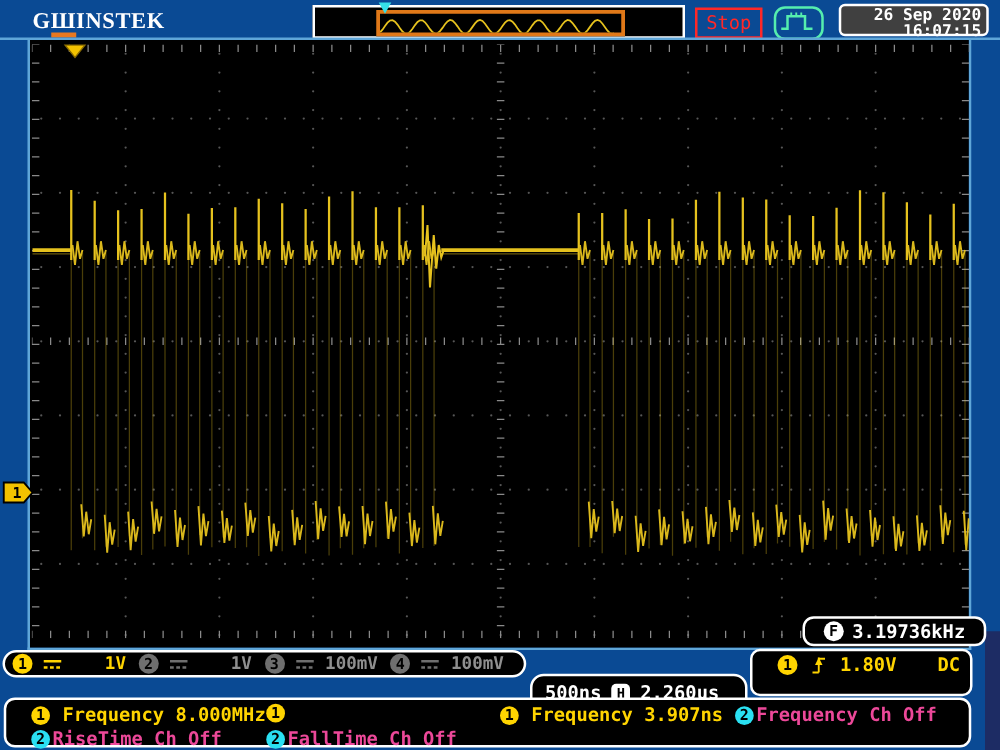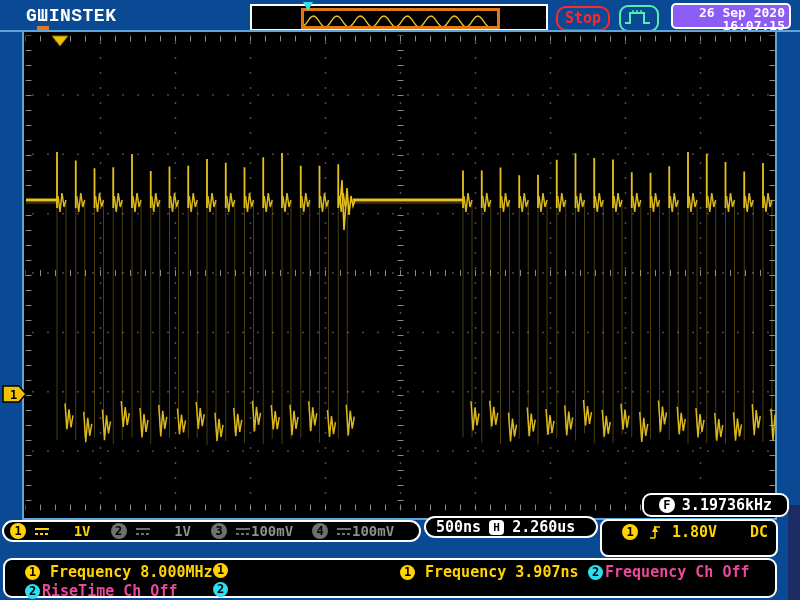"GШINSTEK" #logo { font-family: Liberation Mono, monospace -> Liberation Serif, serif }
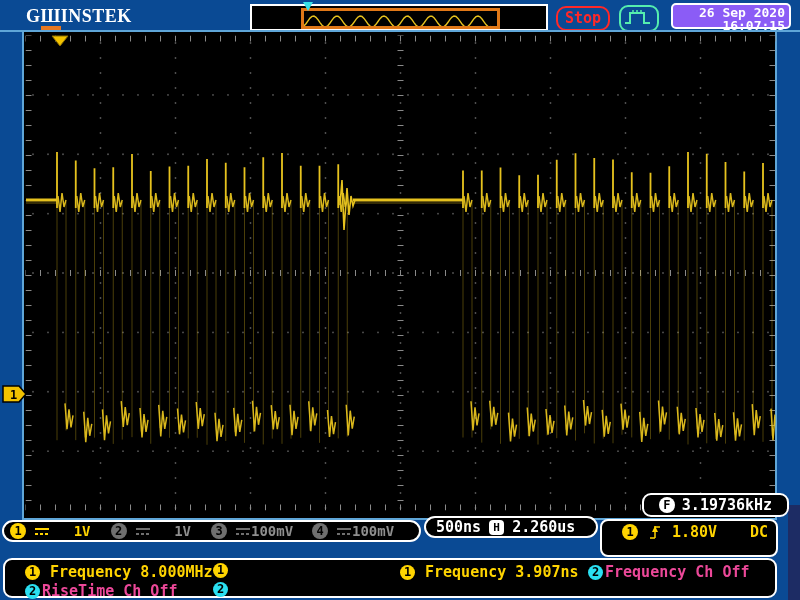"Stop" #stop-button { border-radius: 10px -> 0; font-weight: bold -> normal }
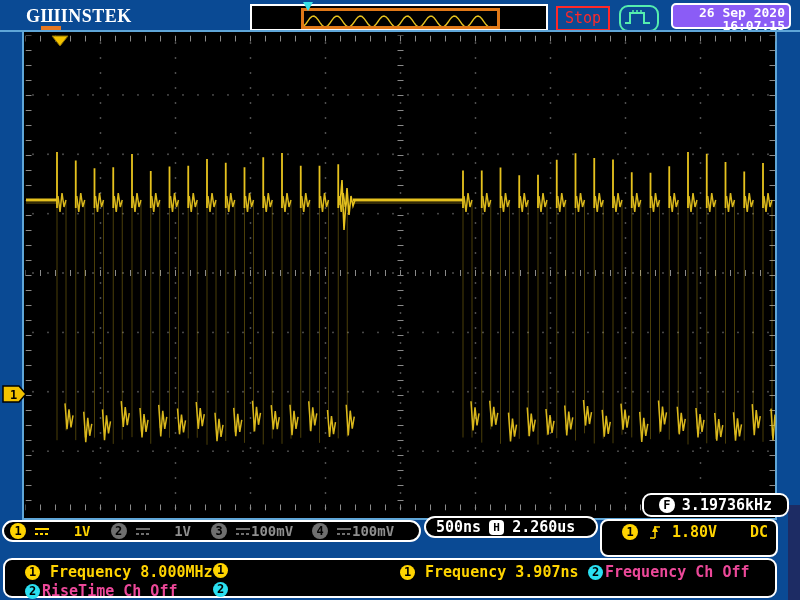"26 Sep 2020" #datetime-box { background: #8b5cf6 -> #404040 }
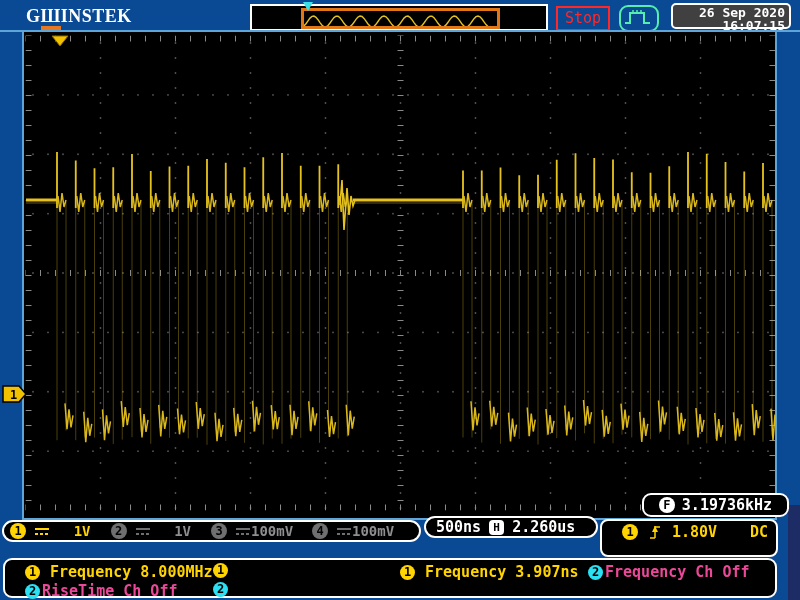"1V" .ch-volts { padding-right: 20px -> 10px }
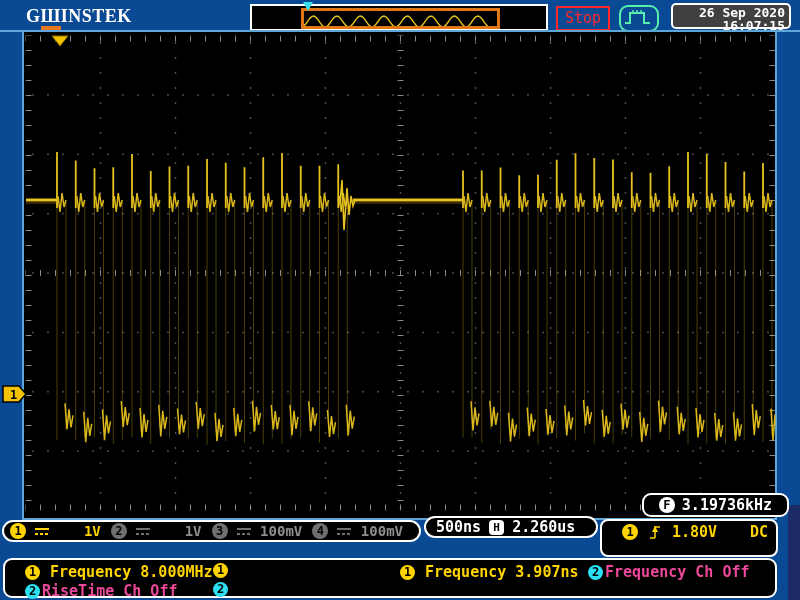"500ns" #timebase-box { height: 22px -> 30px; top: 516px -> 539px }
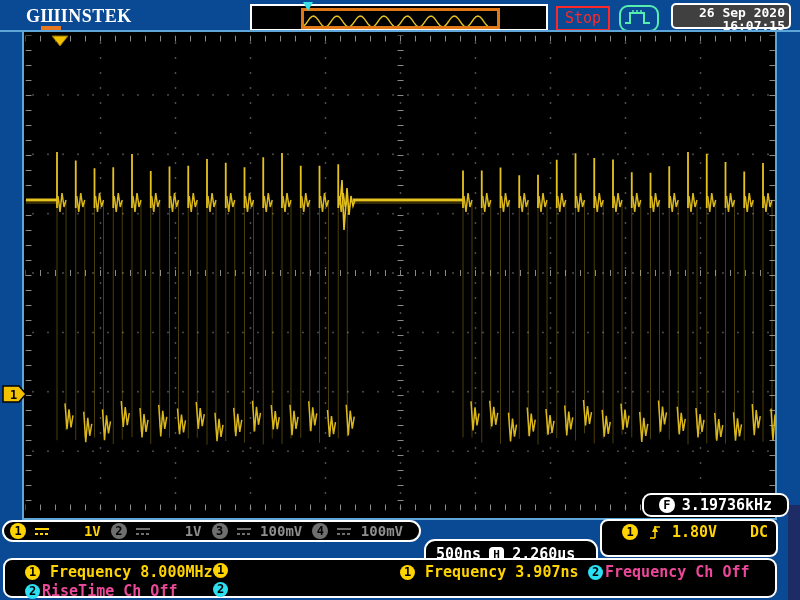"FallTime Ch Off" span.c2 { html: none -> <span>FallTime Ch Off</span> }
